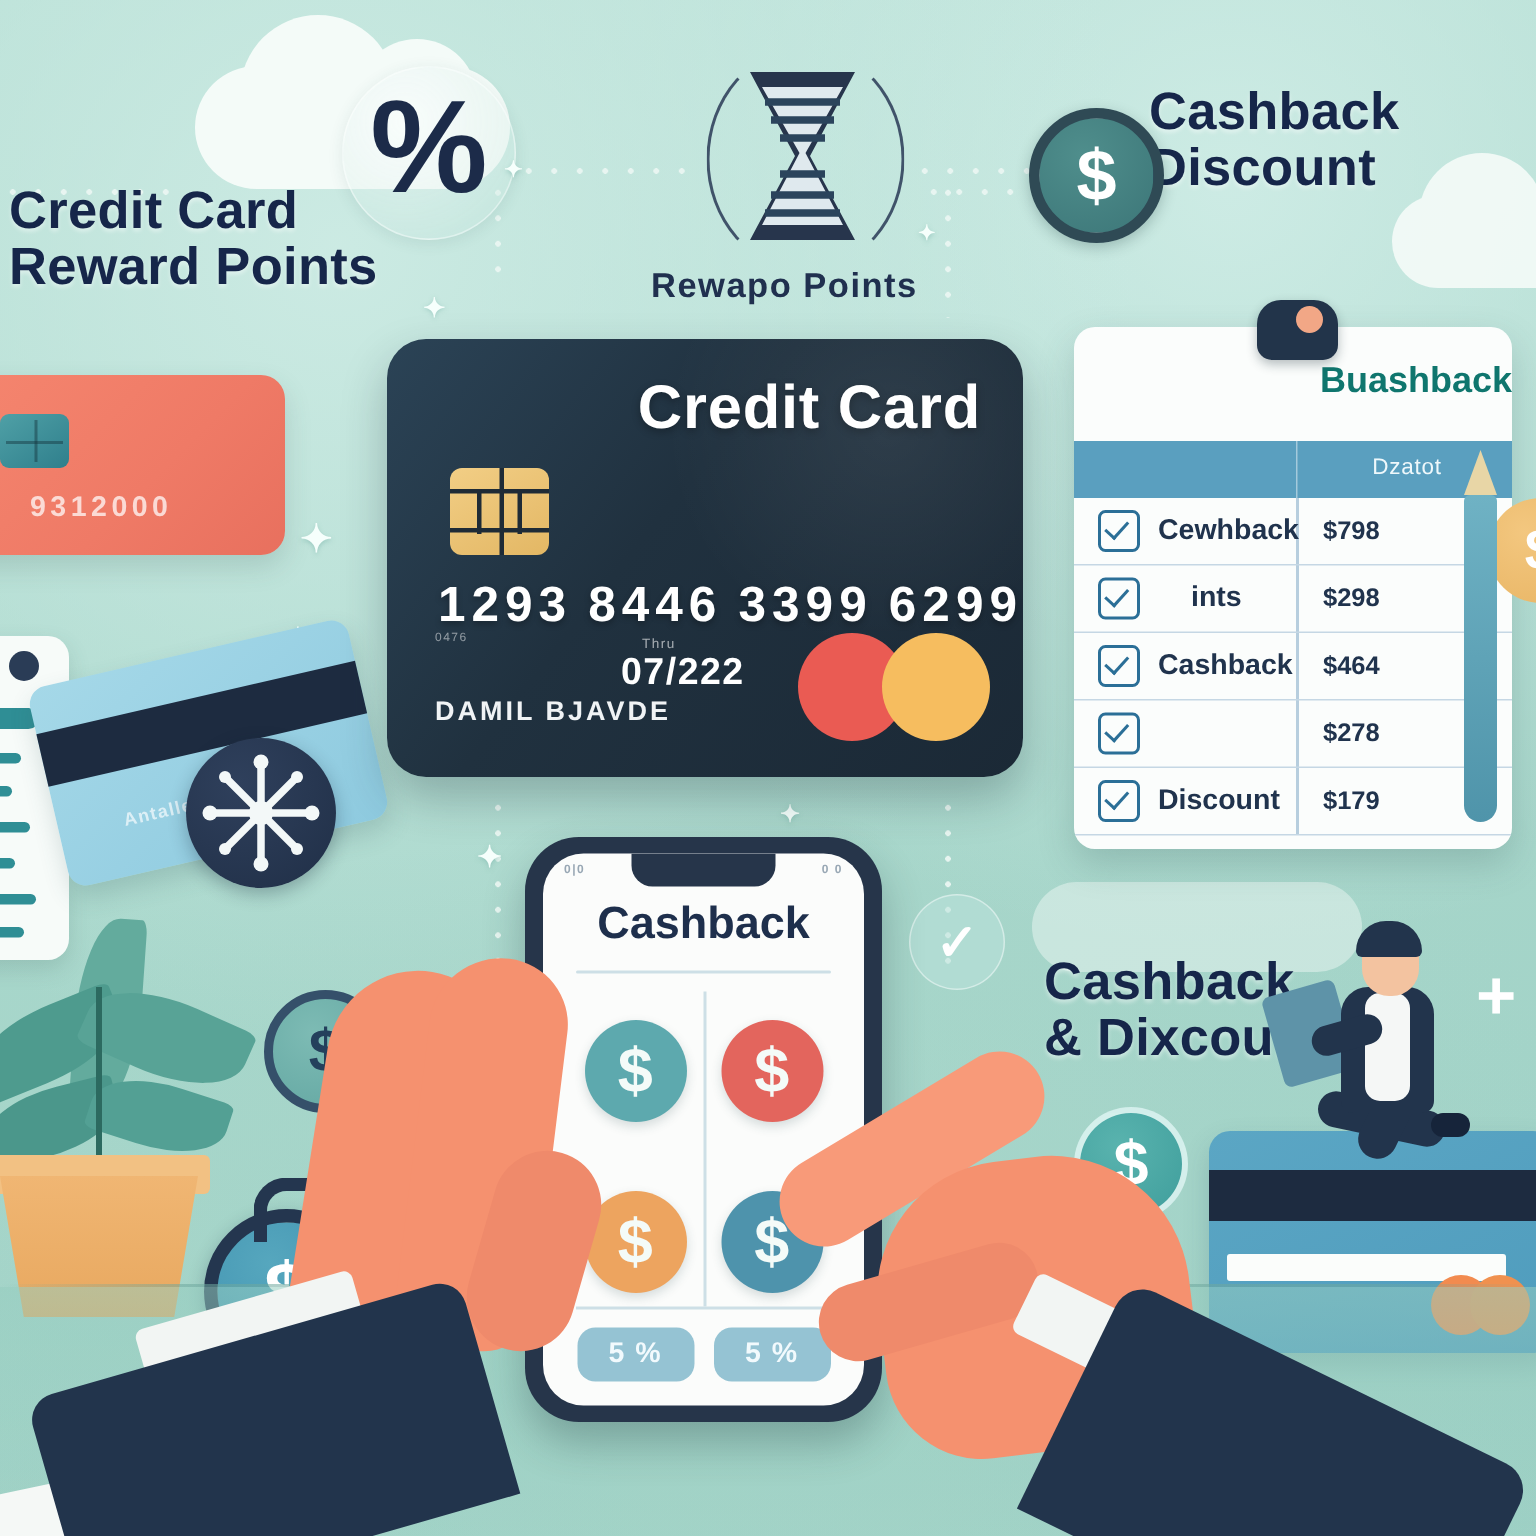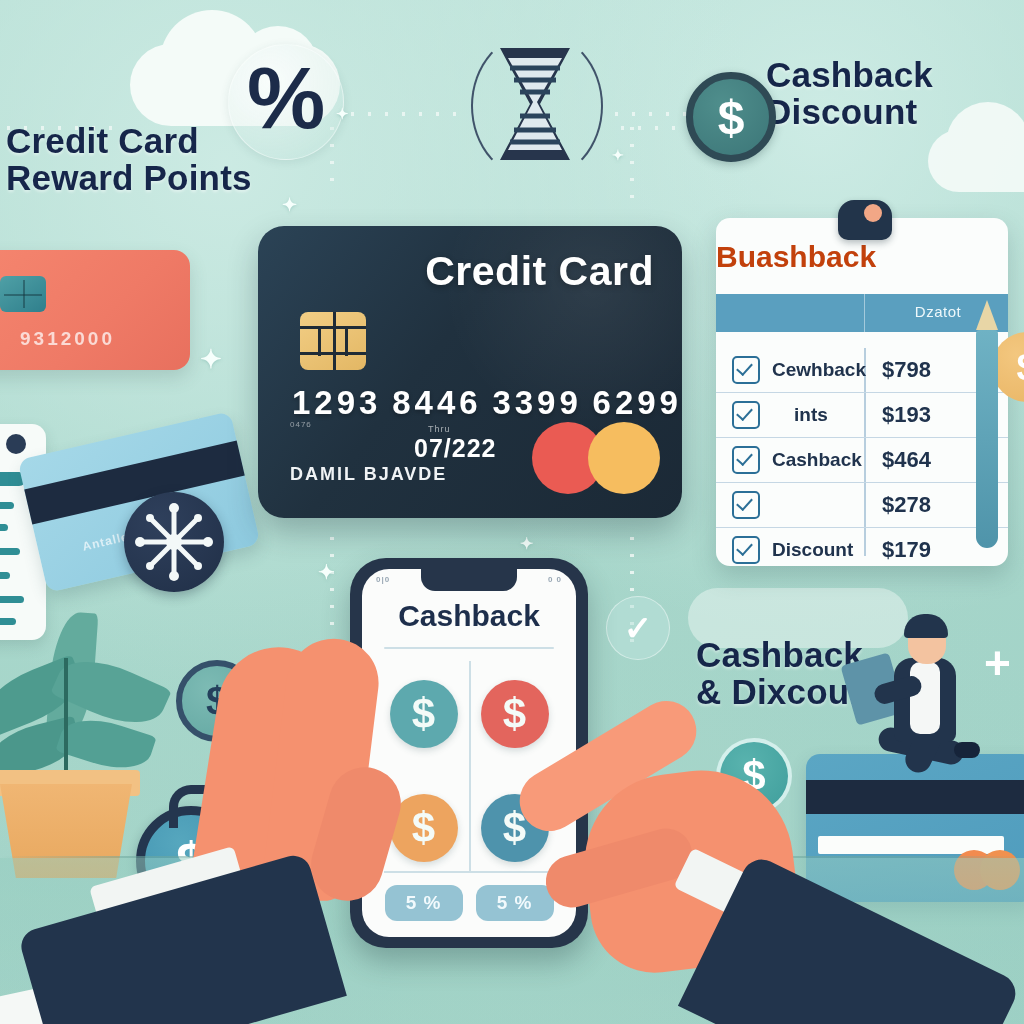"Rewapo Points" div.caption { html: none -> <div>Rewapo Points</div> }
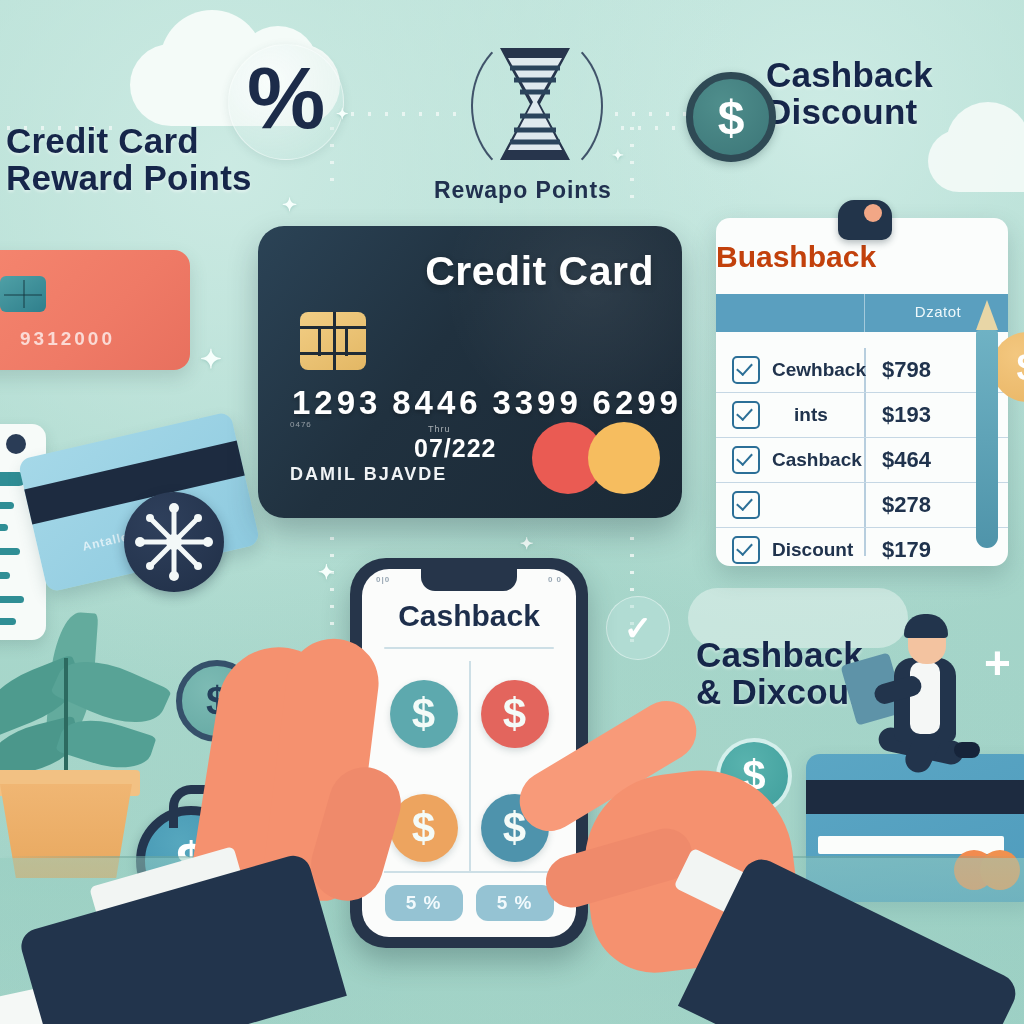"Buashback" #clipboard .board-title { color: #c2410c -> #0f766e; font-size: 30px -> 24px; text-align: left -> right }
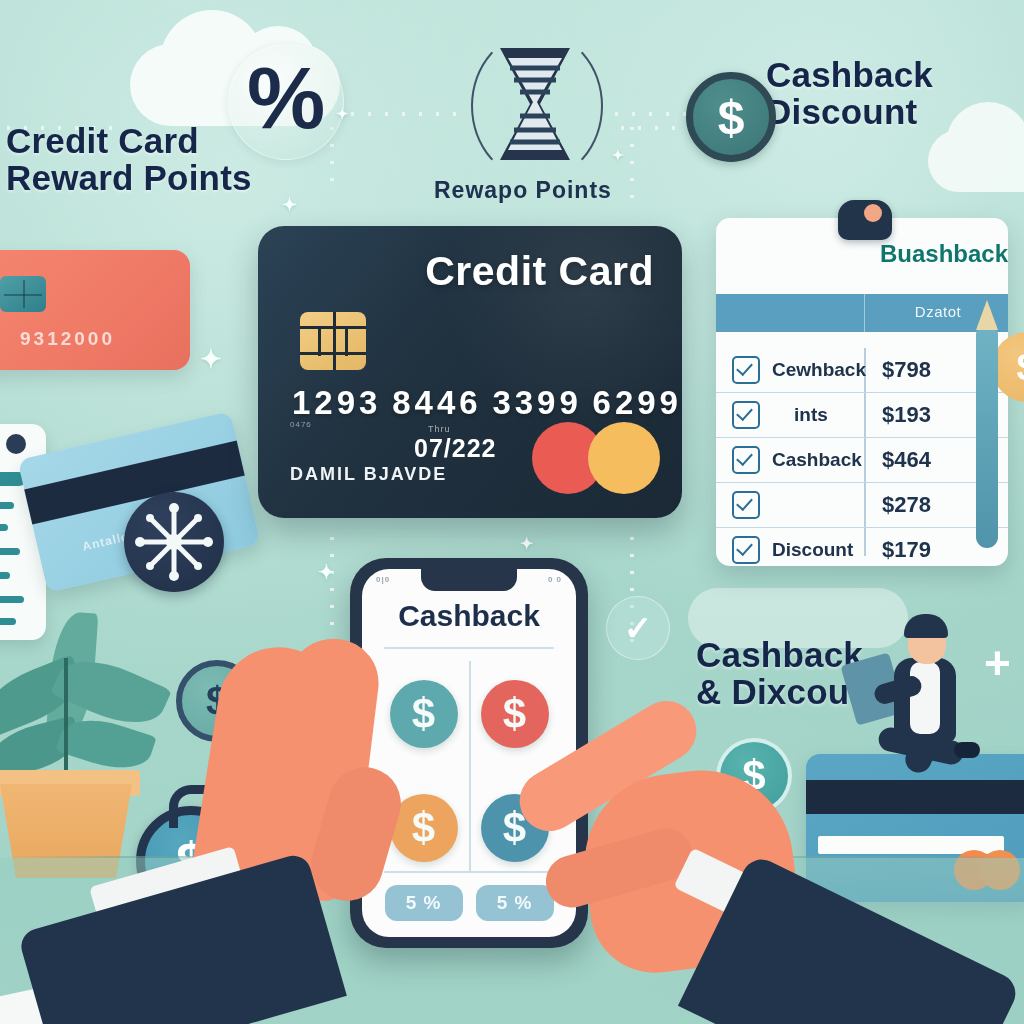"Cewhback" #clipboard .rows { margin-top: 16px -> none }
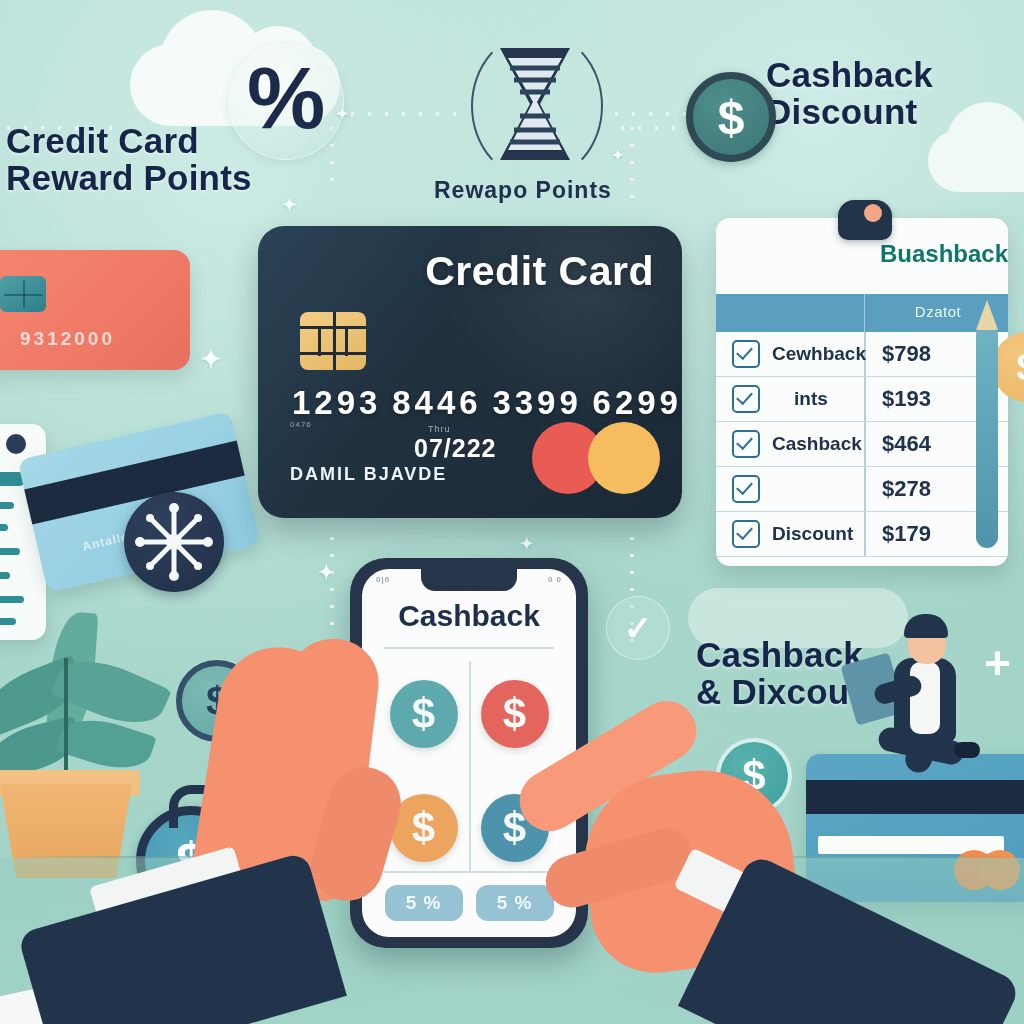"$798" .crow .amt { font-size: 22px -> 17px }
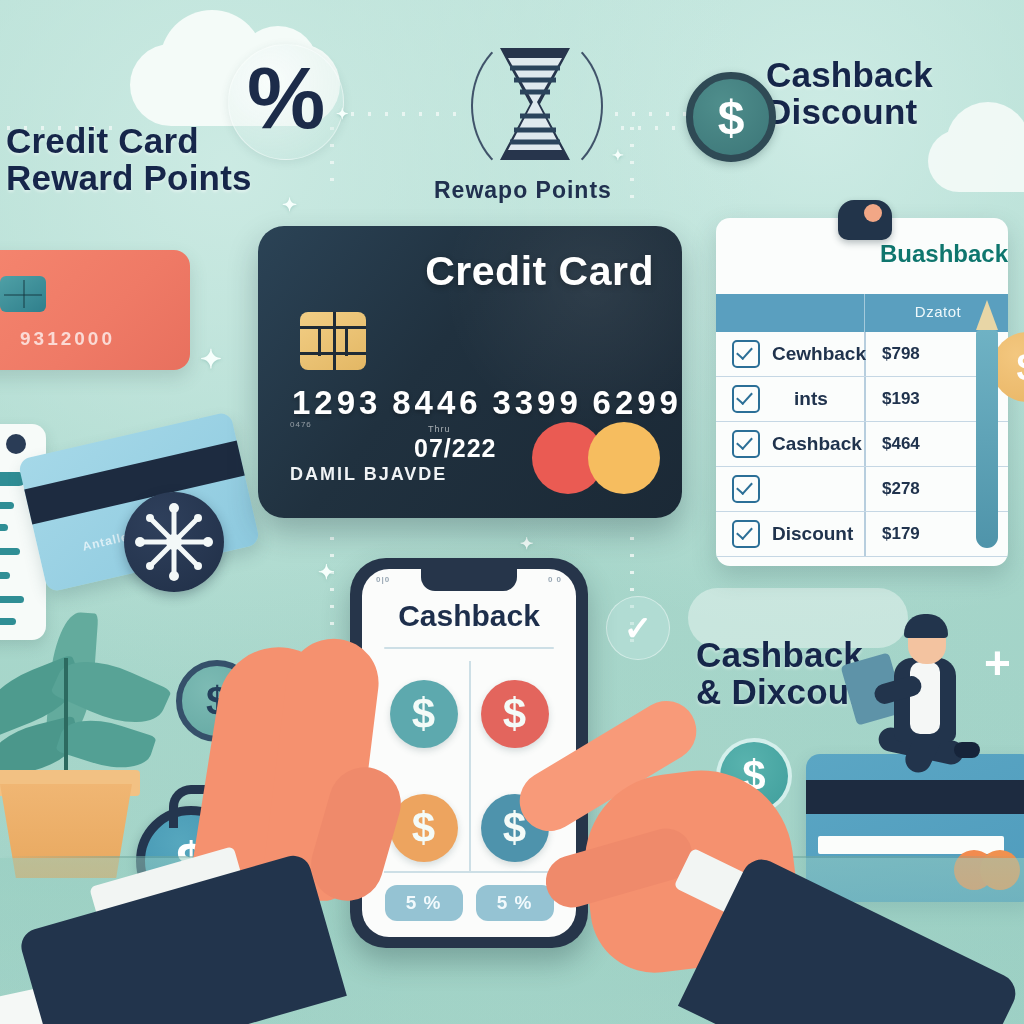"$193" span.amt { text: $193 -> $298 }
